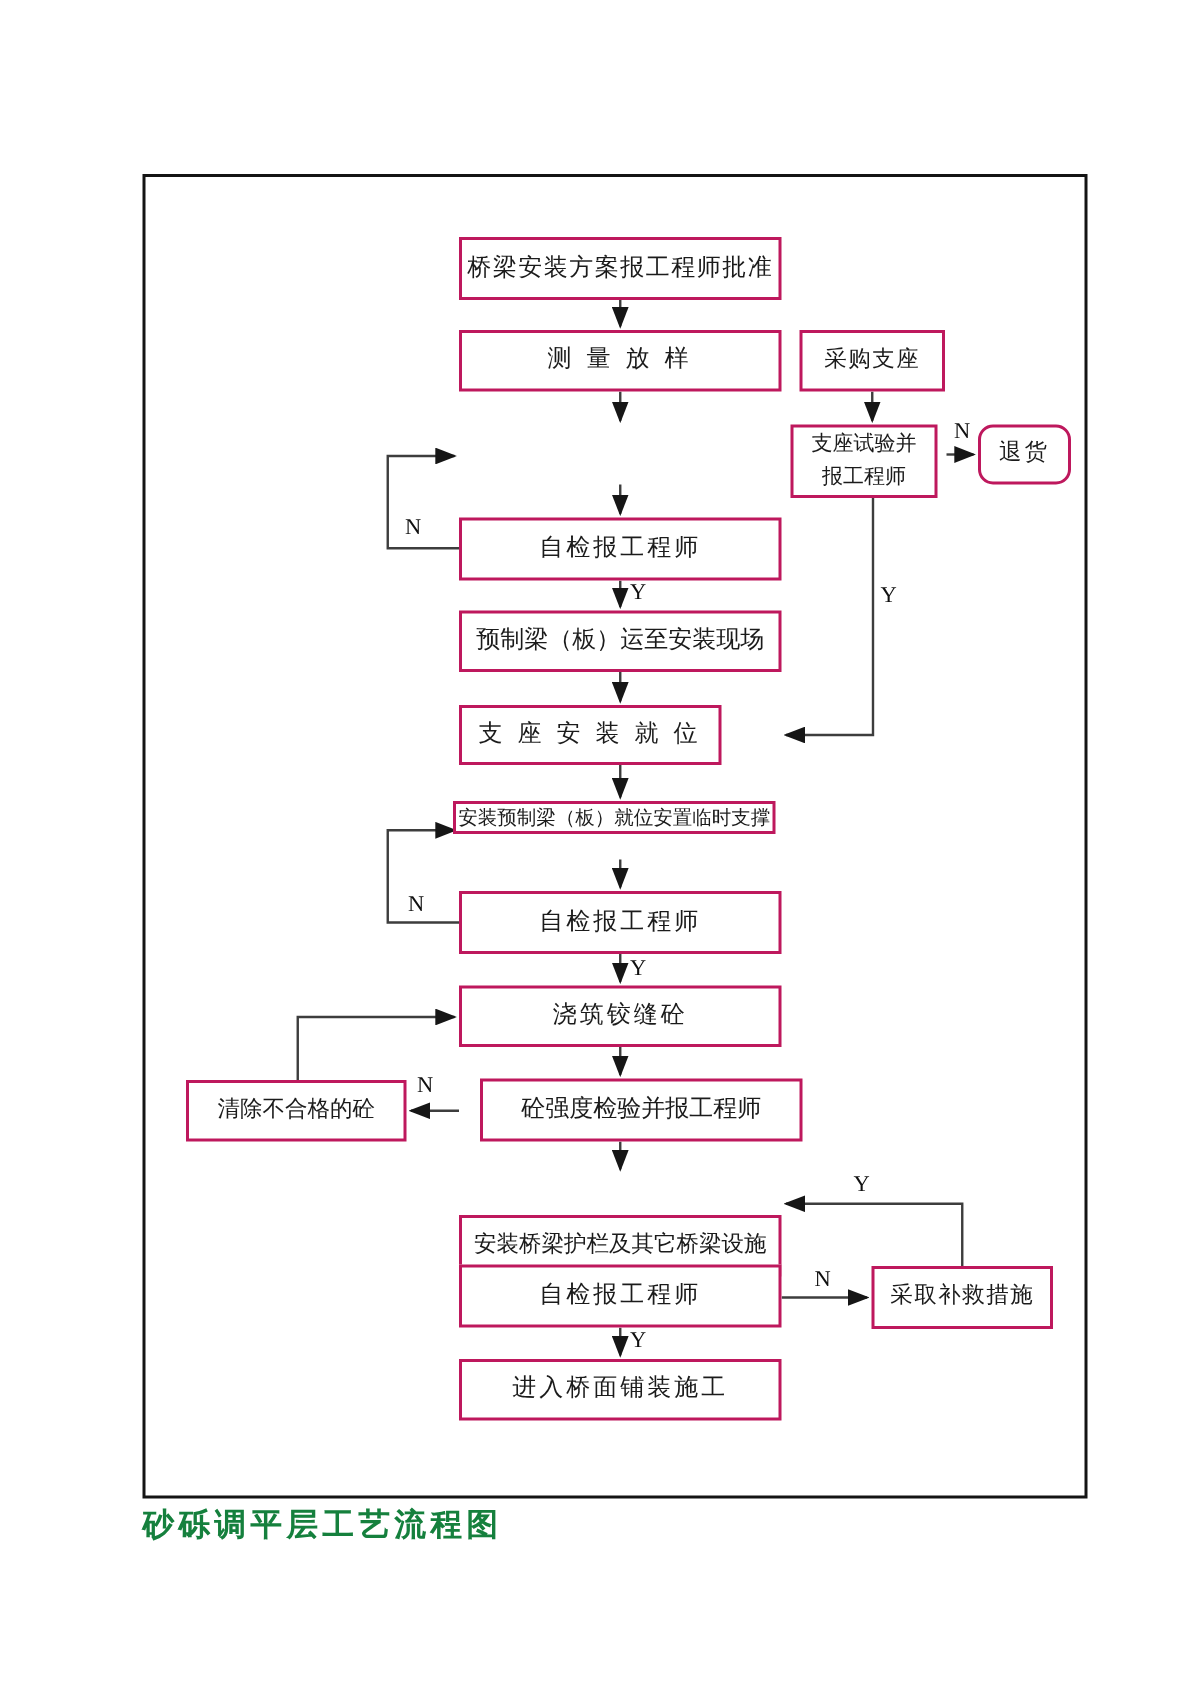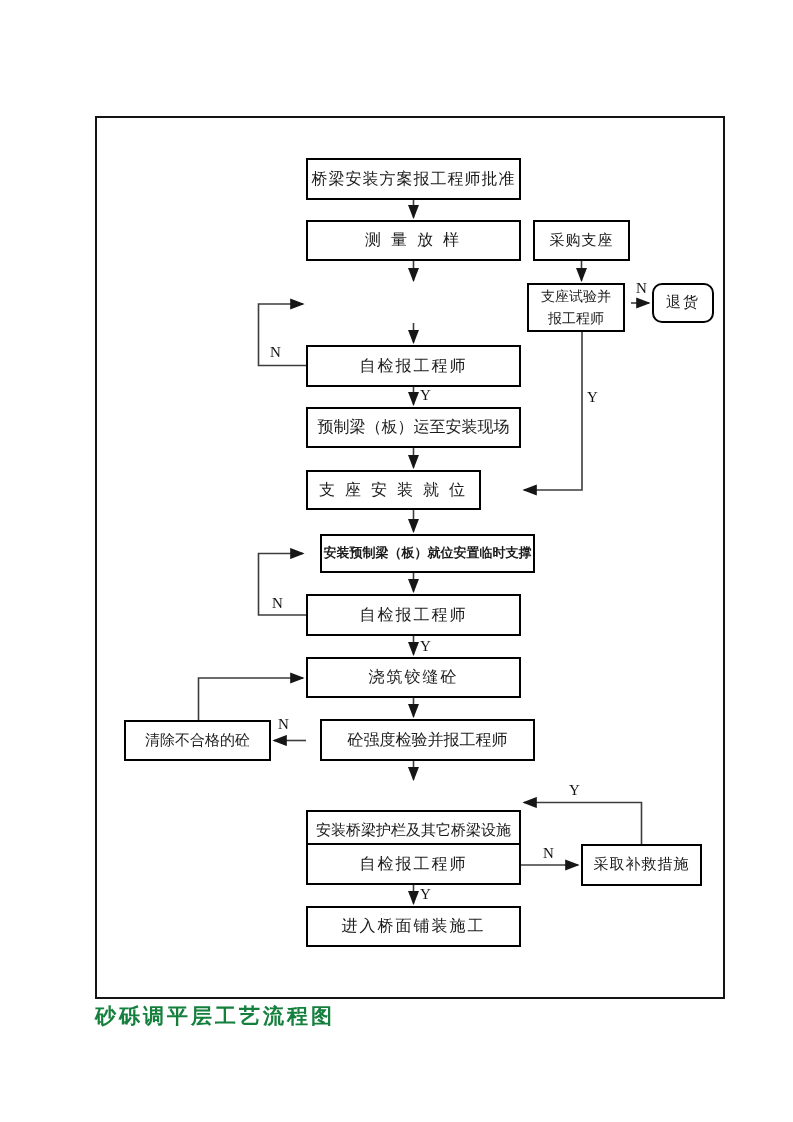"桥梁安装方案报工程师批准" .box { border: 2px solid #000000 -> 2px solid #be185d }
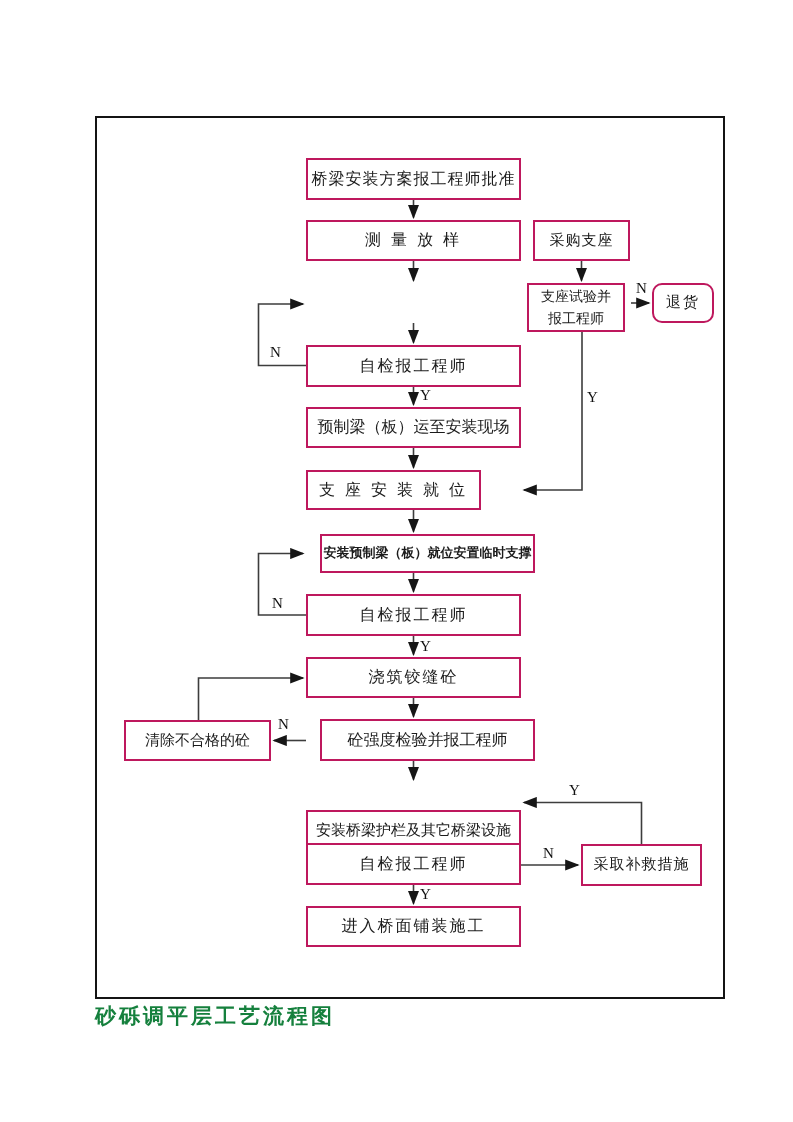"安装预制梁（板）就位安置临时支撑" div.box { font-weight: bold -> none; height: 39px -> 22px; left: 320px -> 302px }
